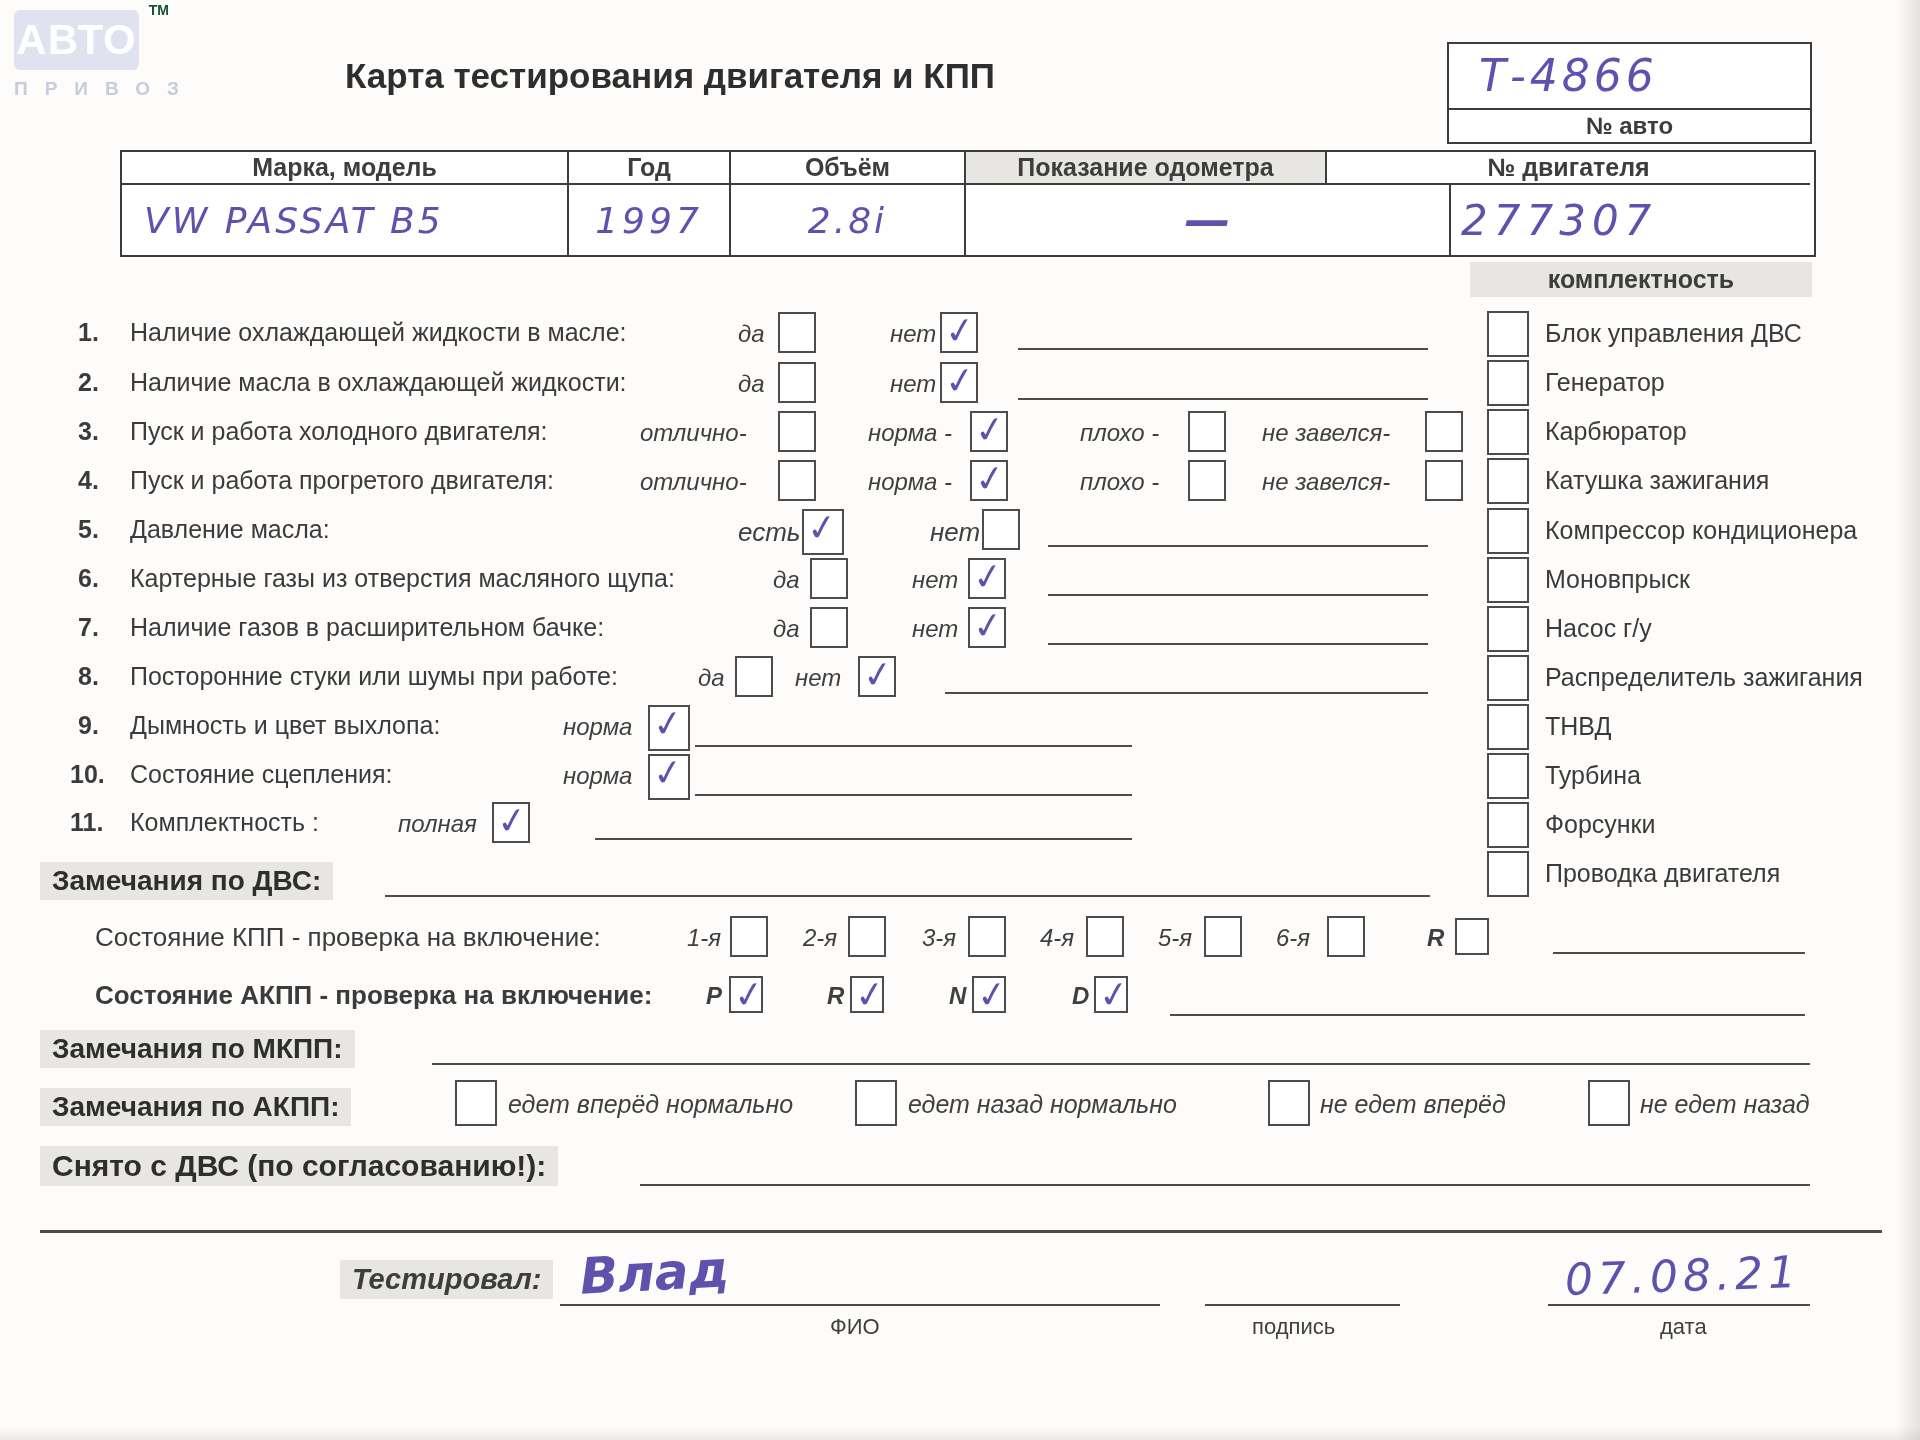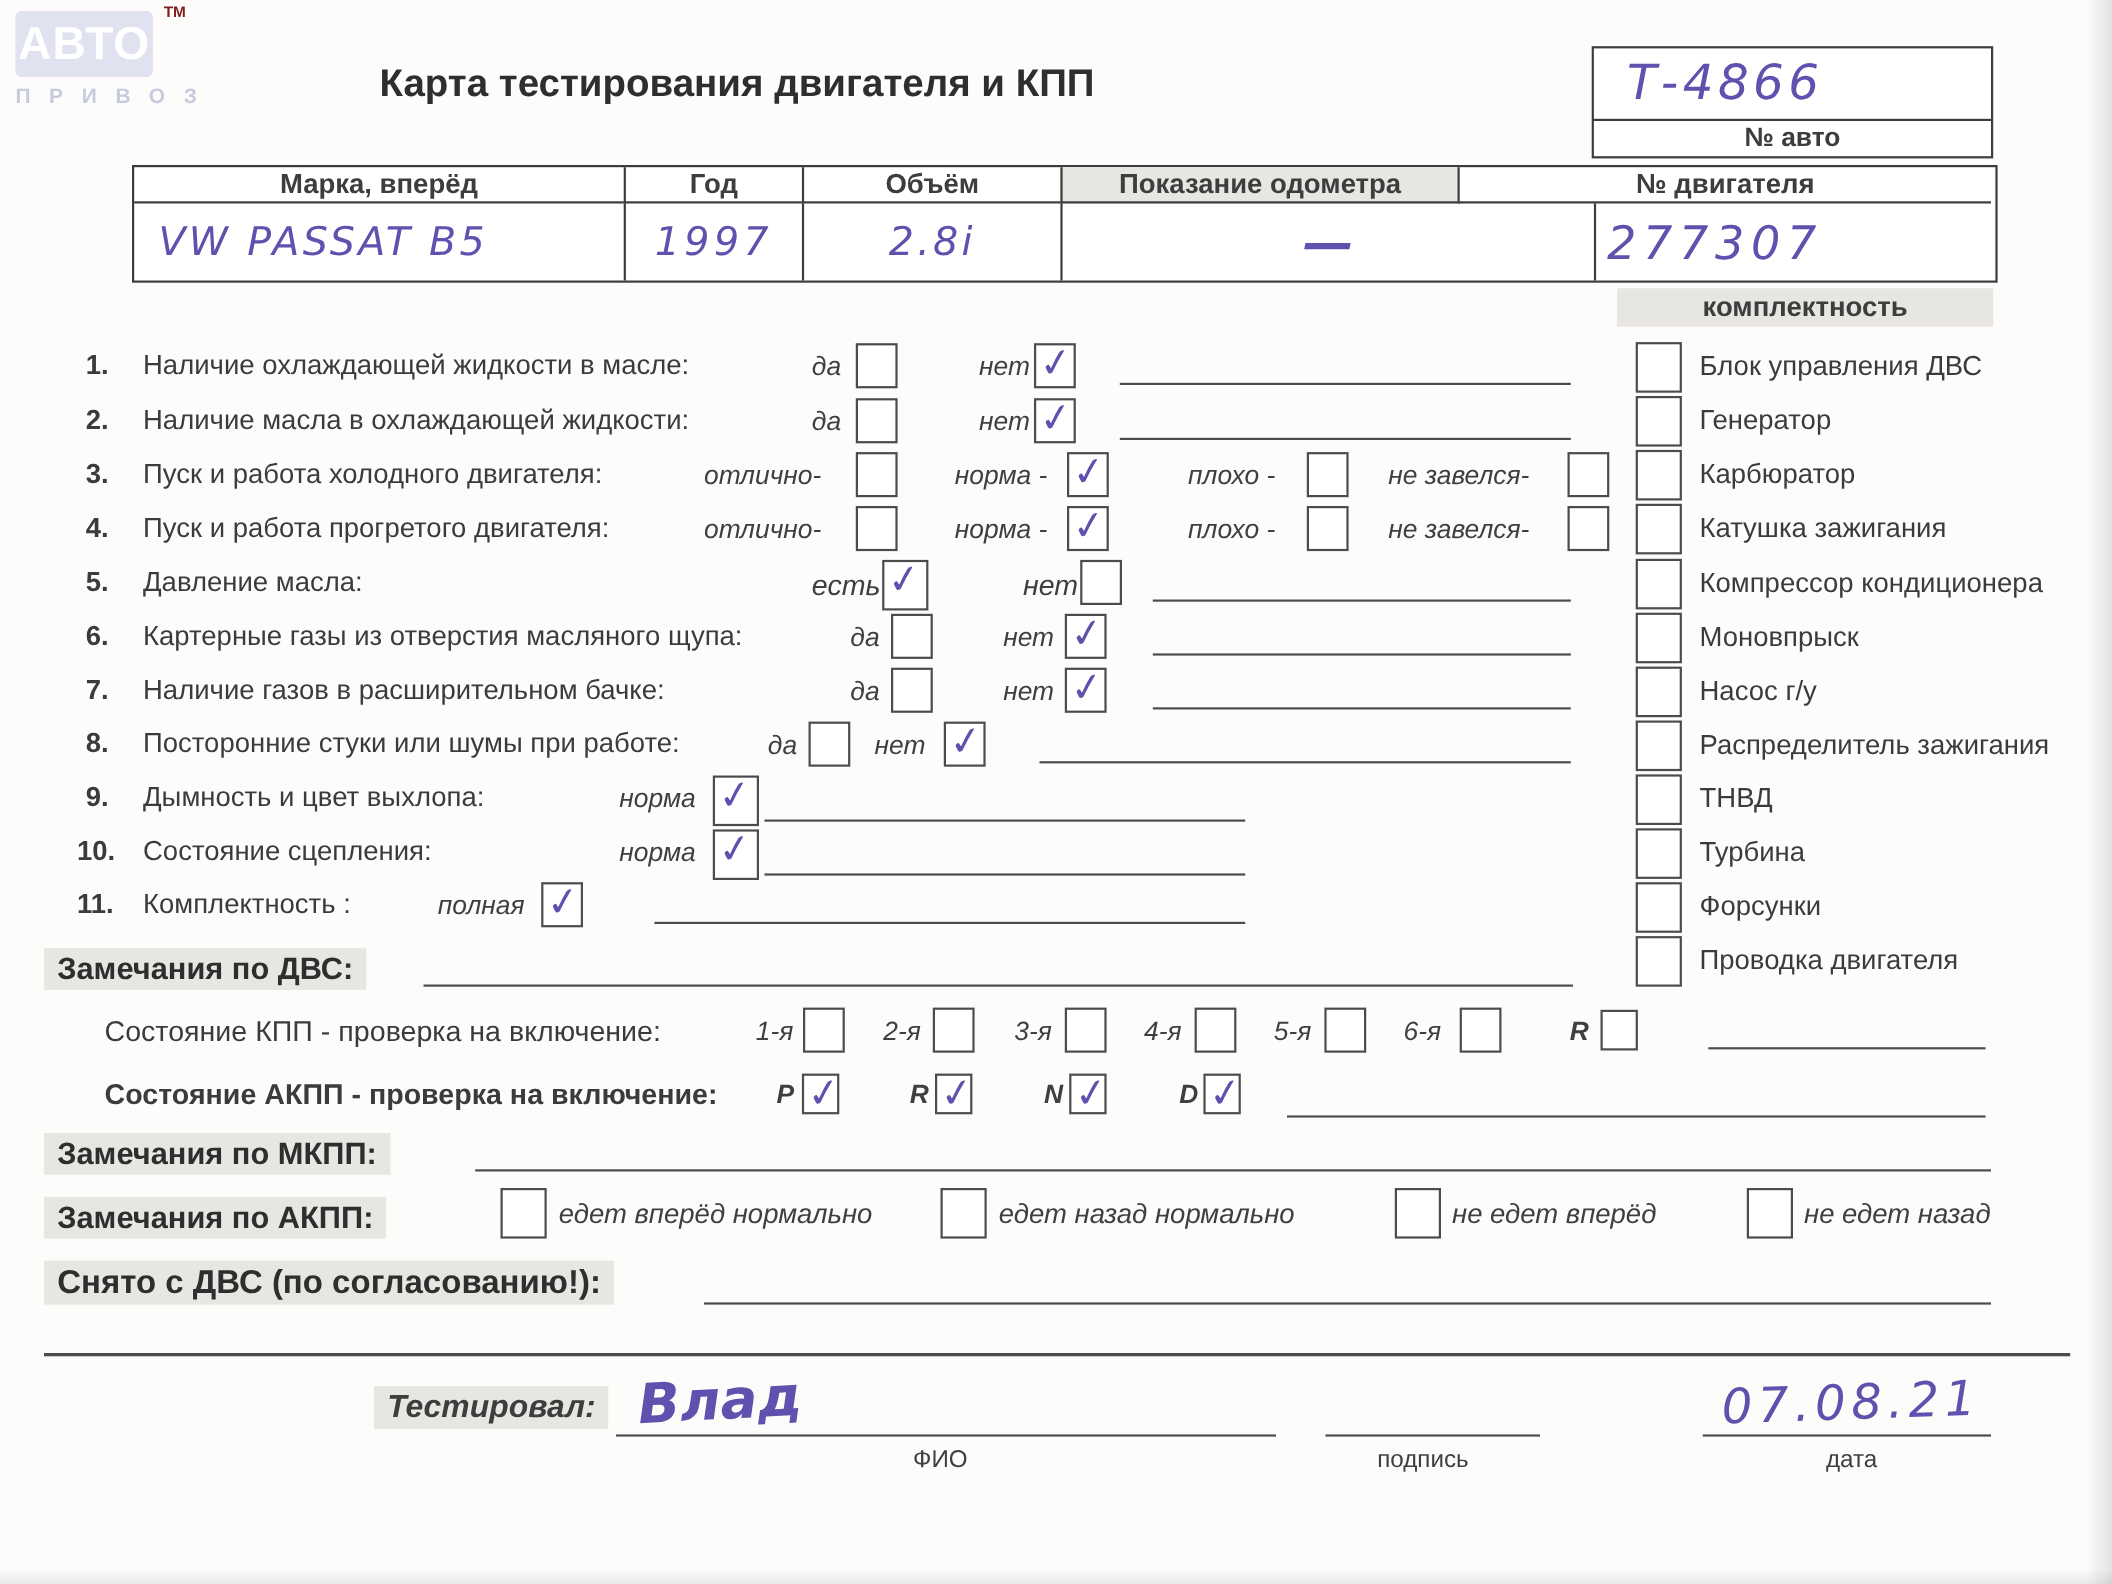"ТМ" span { color: #7f1d1d -> #14532d }
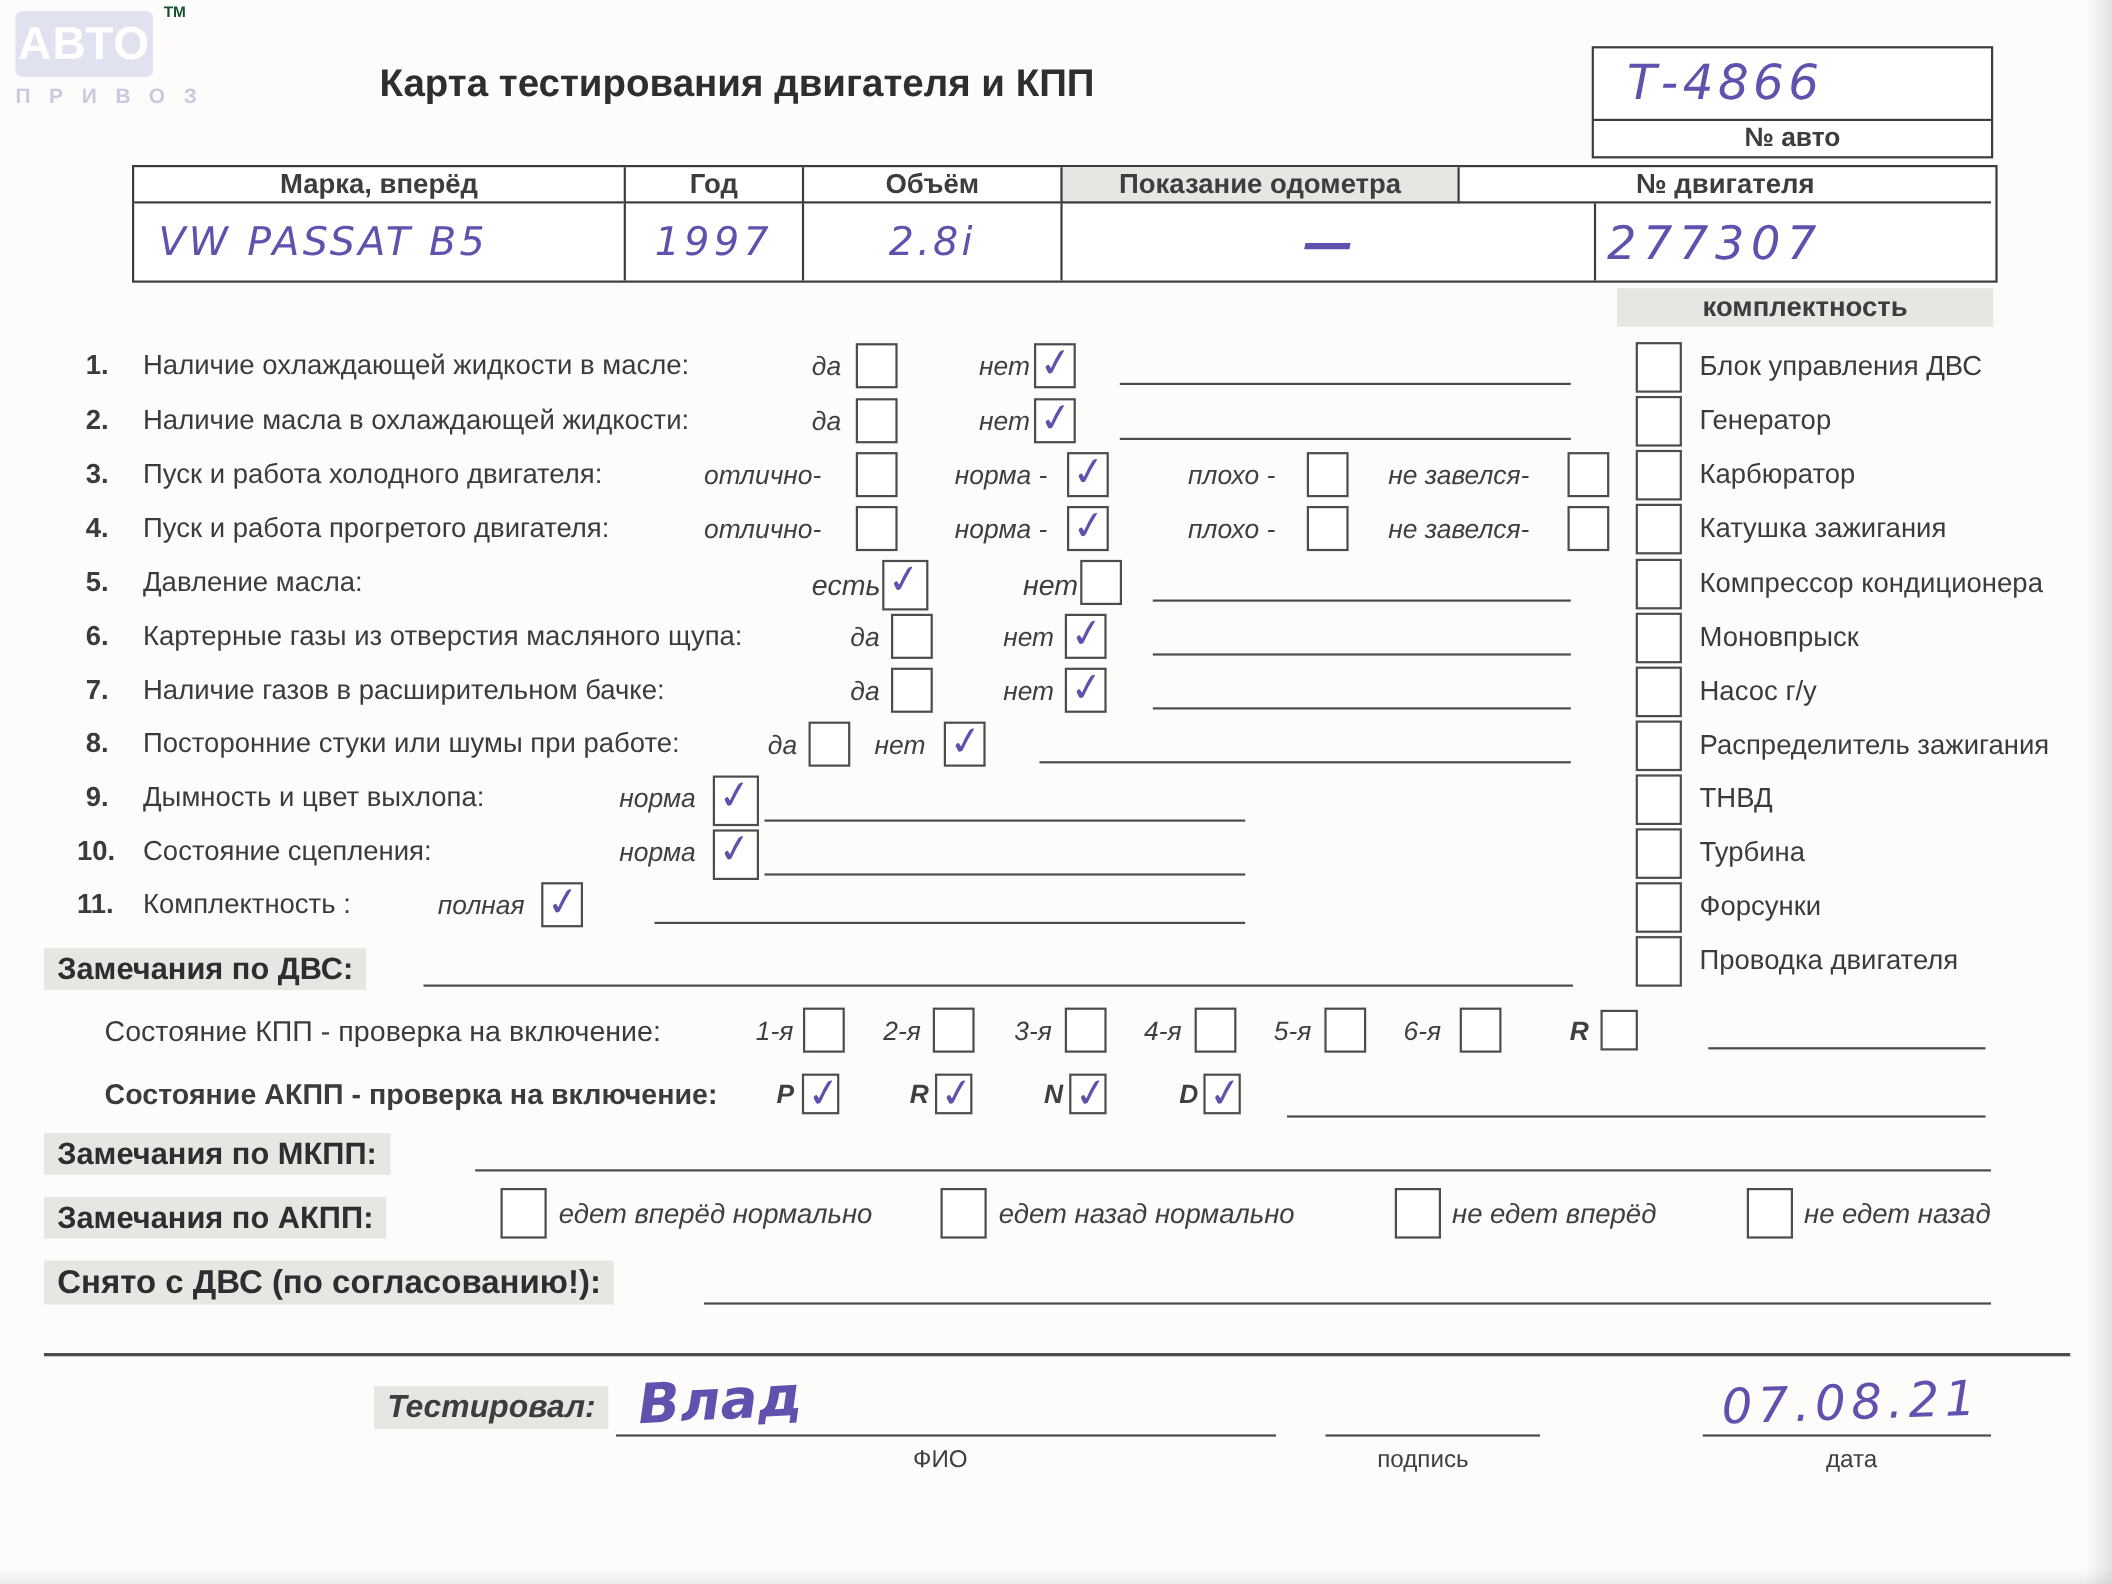"Марка, вперёд" div.it-cell { text: вперёд -> модель }
